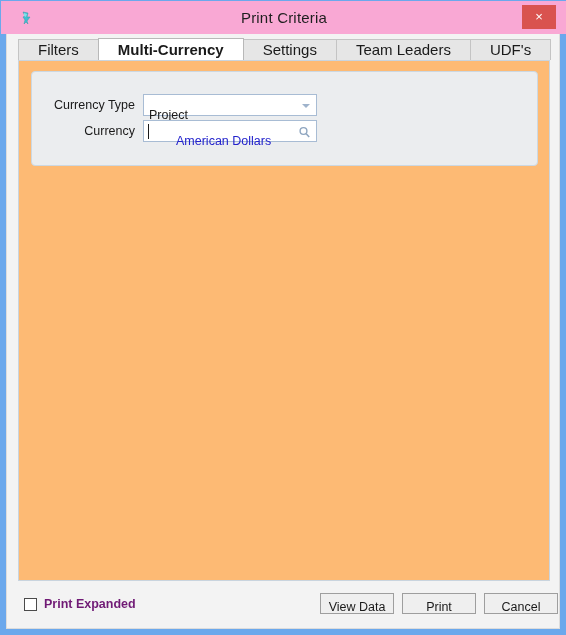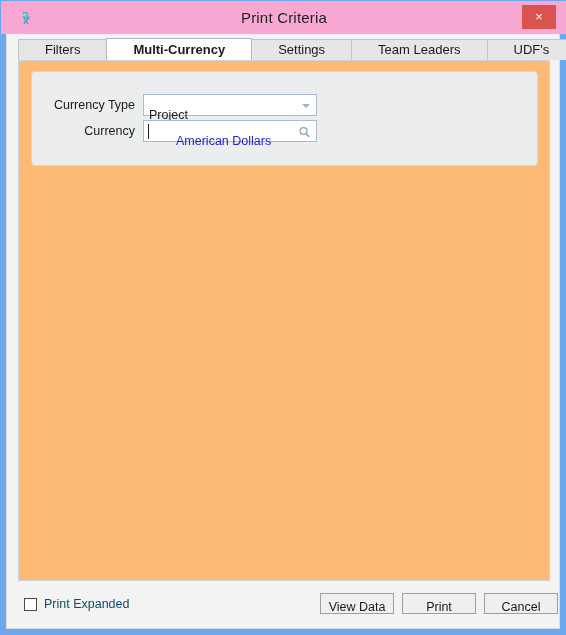"Filters" .tab { font-size: 13px -> 15px; padding: 0 26px -> 0 19px }
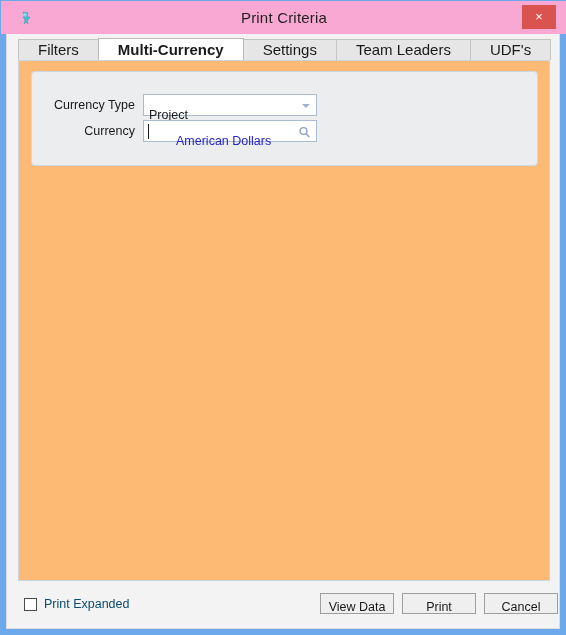"Print Expanded" .chk-label { color: #0c4a6e -> #701a75; font-weight: none -> bold }
